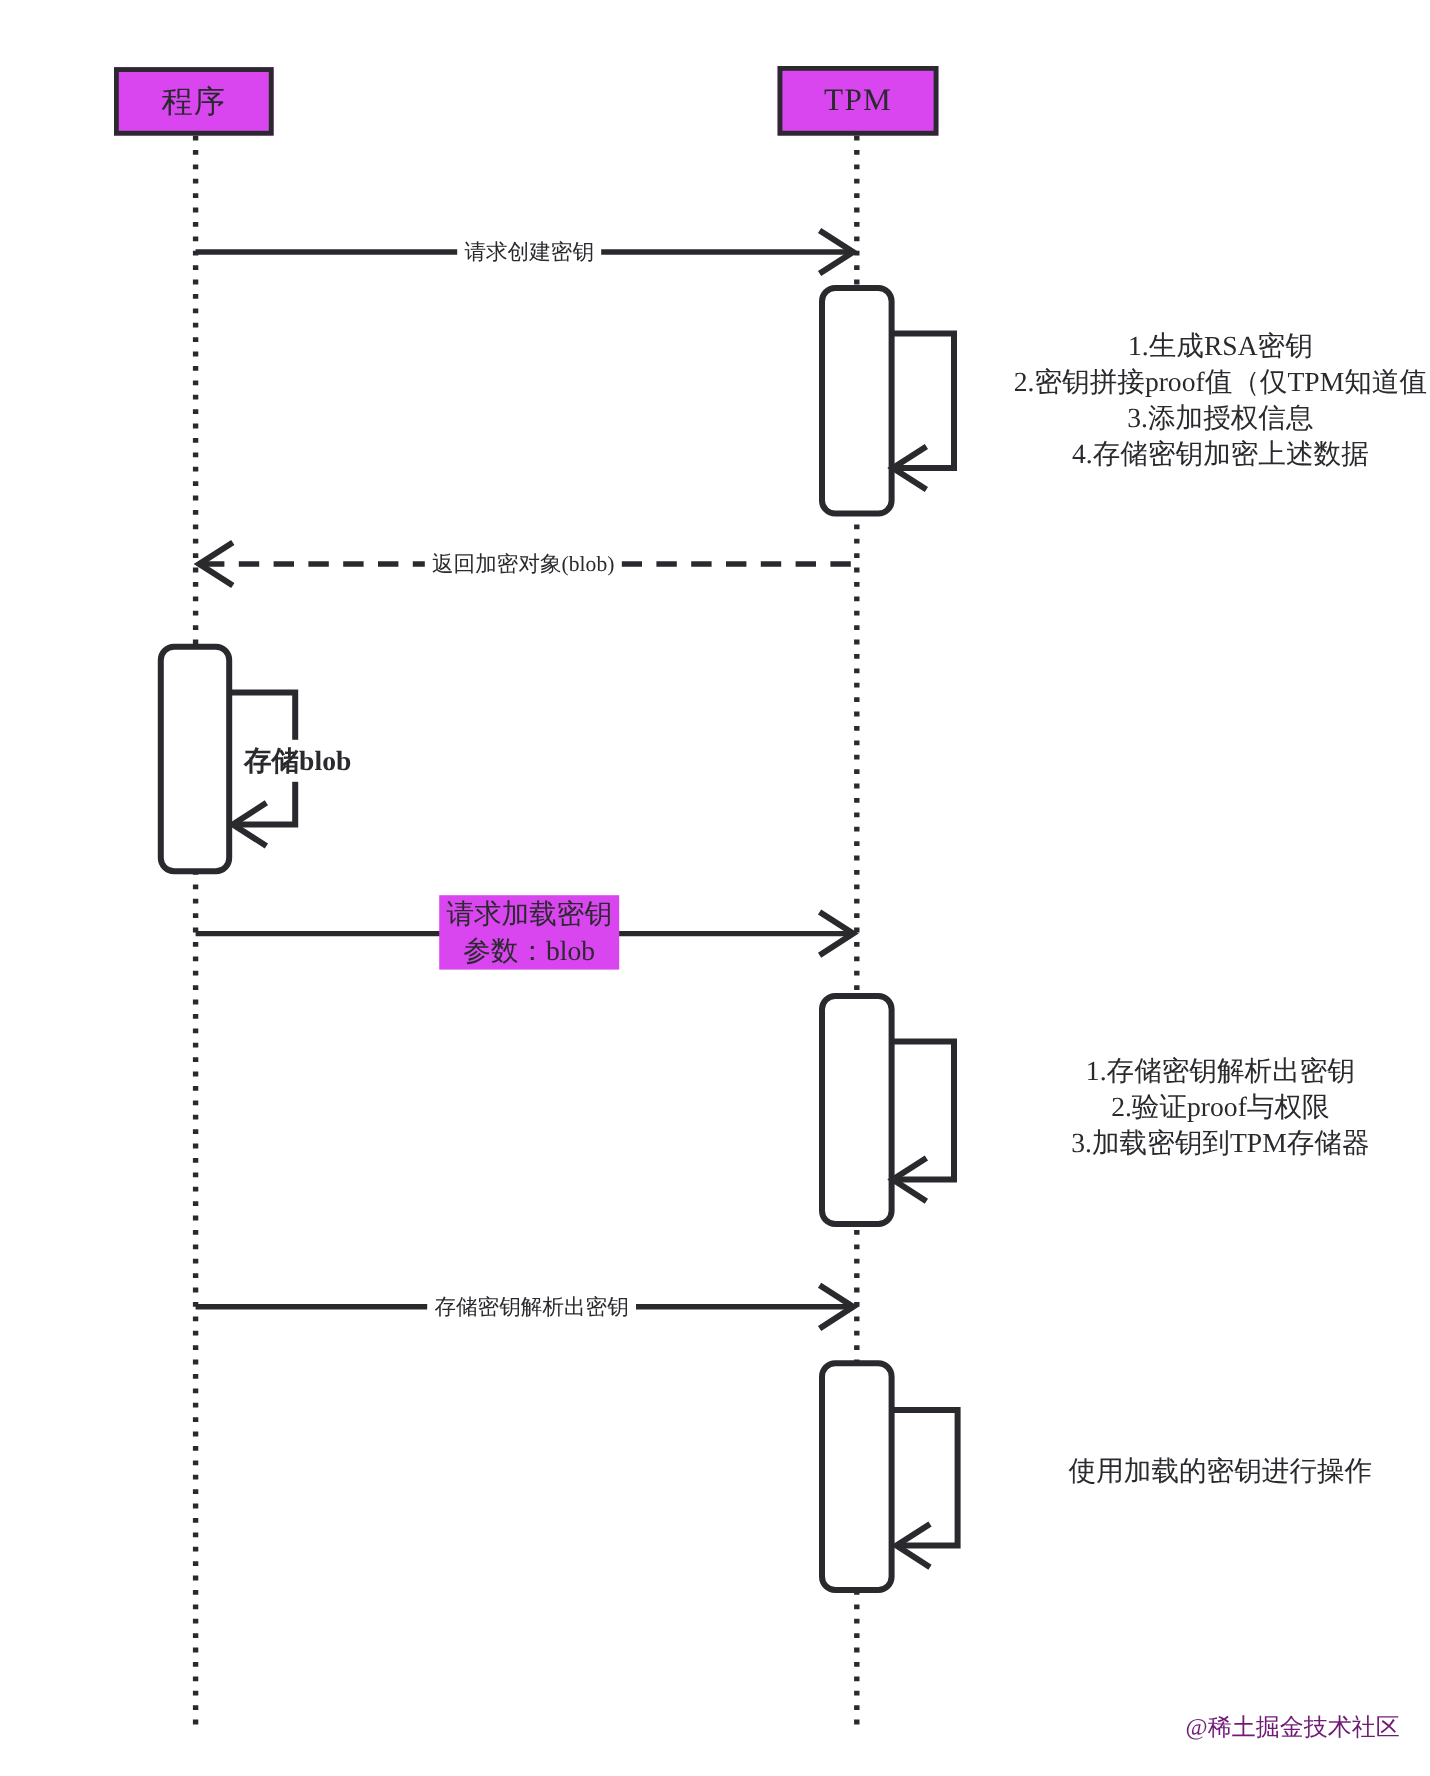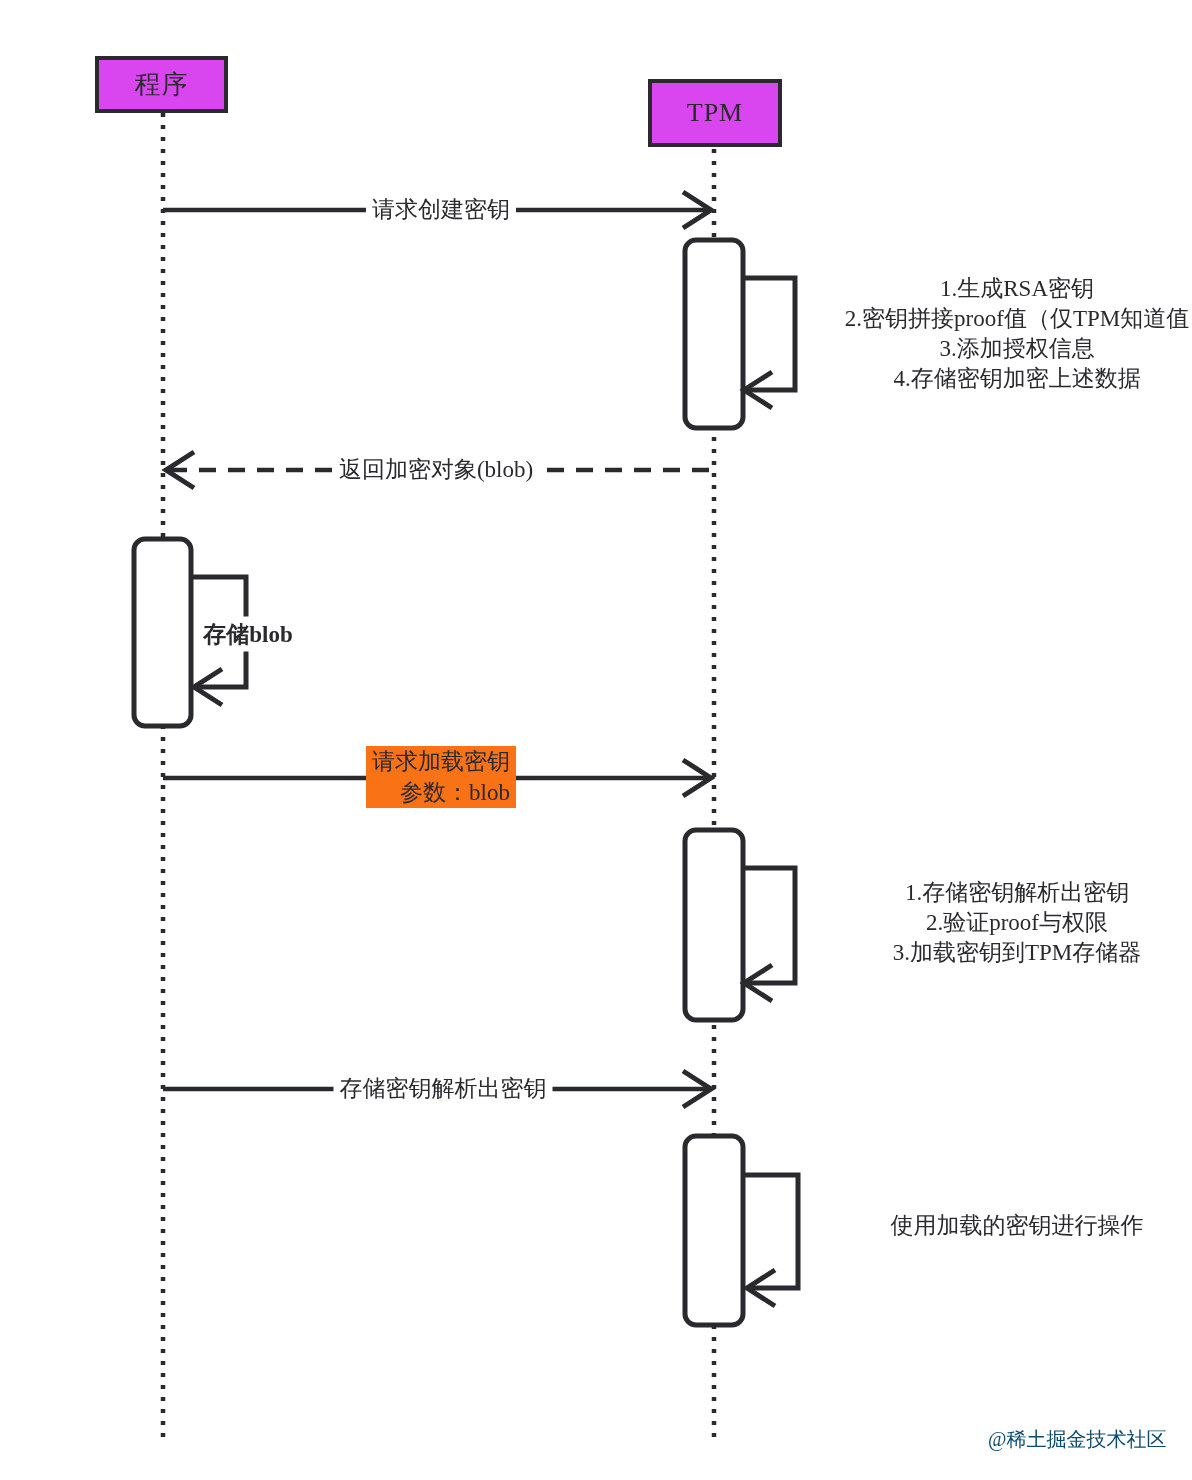"TPM" div.actor-box { height: 68px -> 58px; margin-top: 24px -> none }
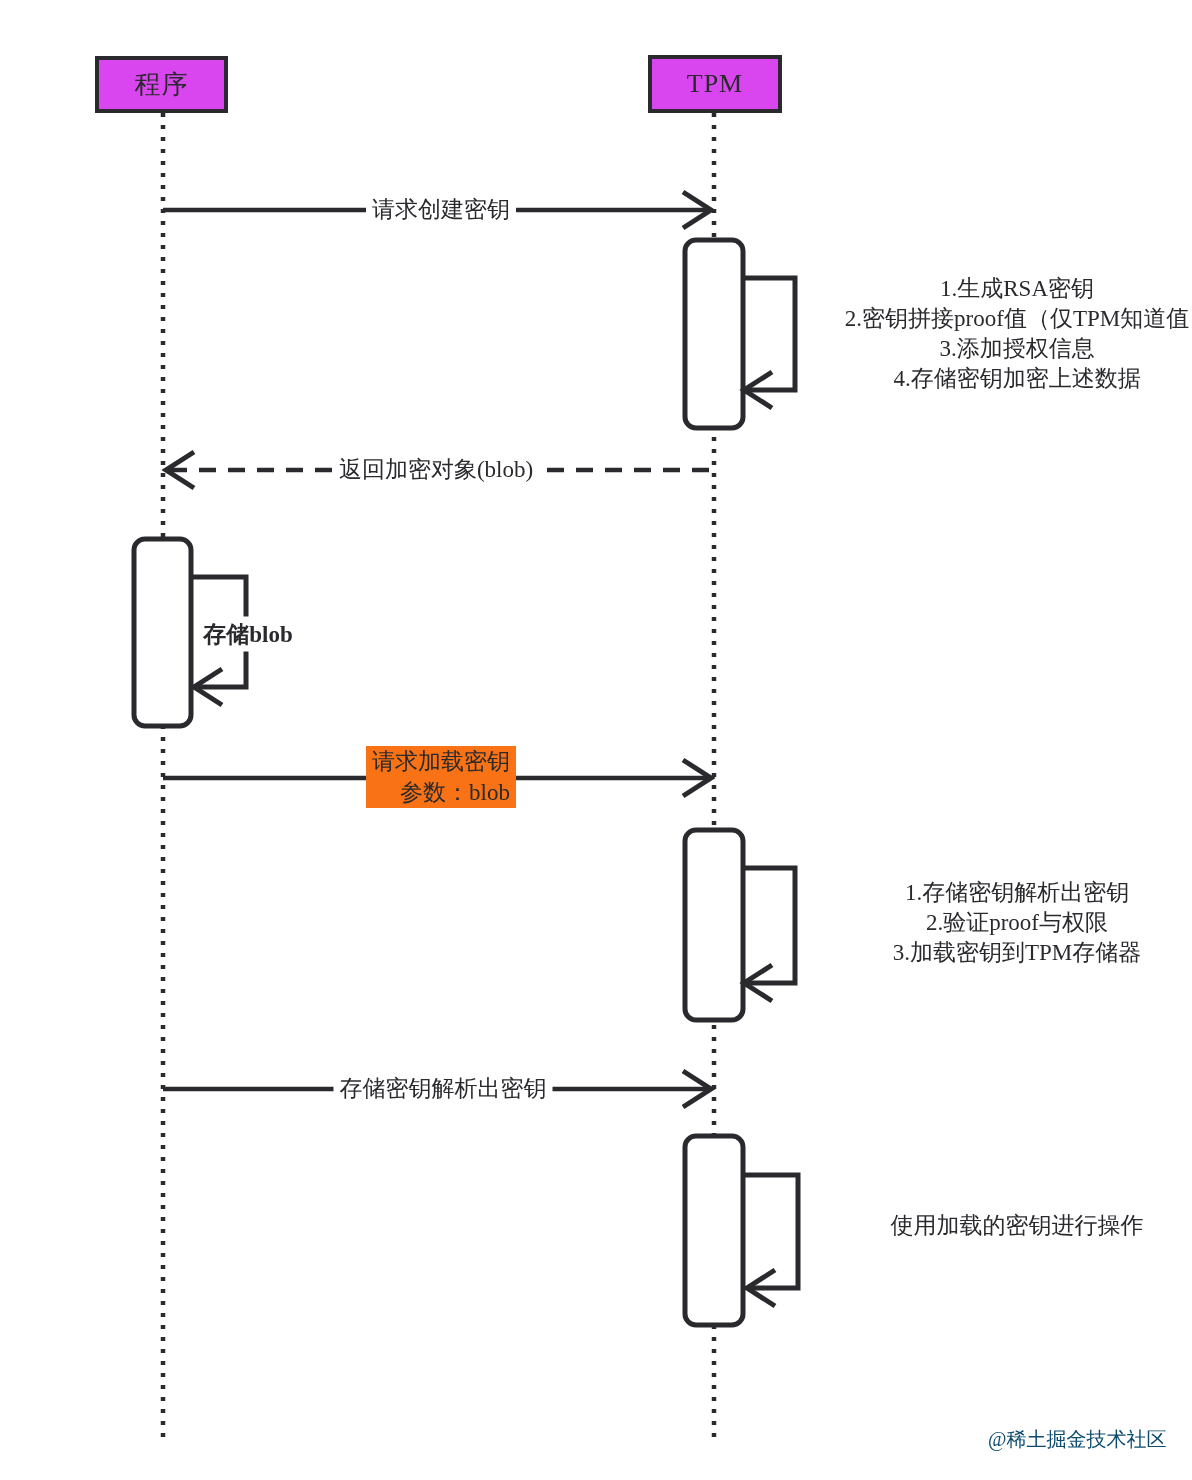"请求创建密钥" .msg-label { font-size: 23px -> 18px }
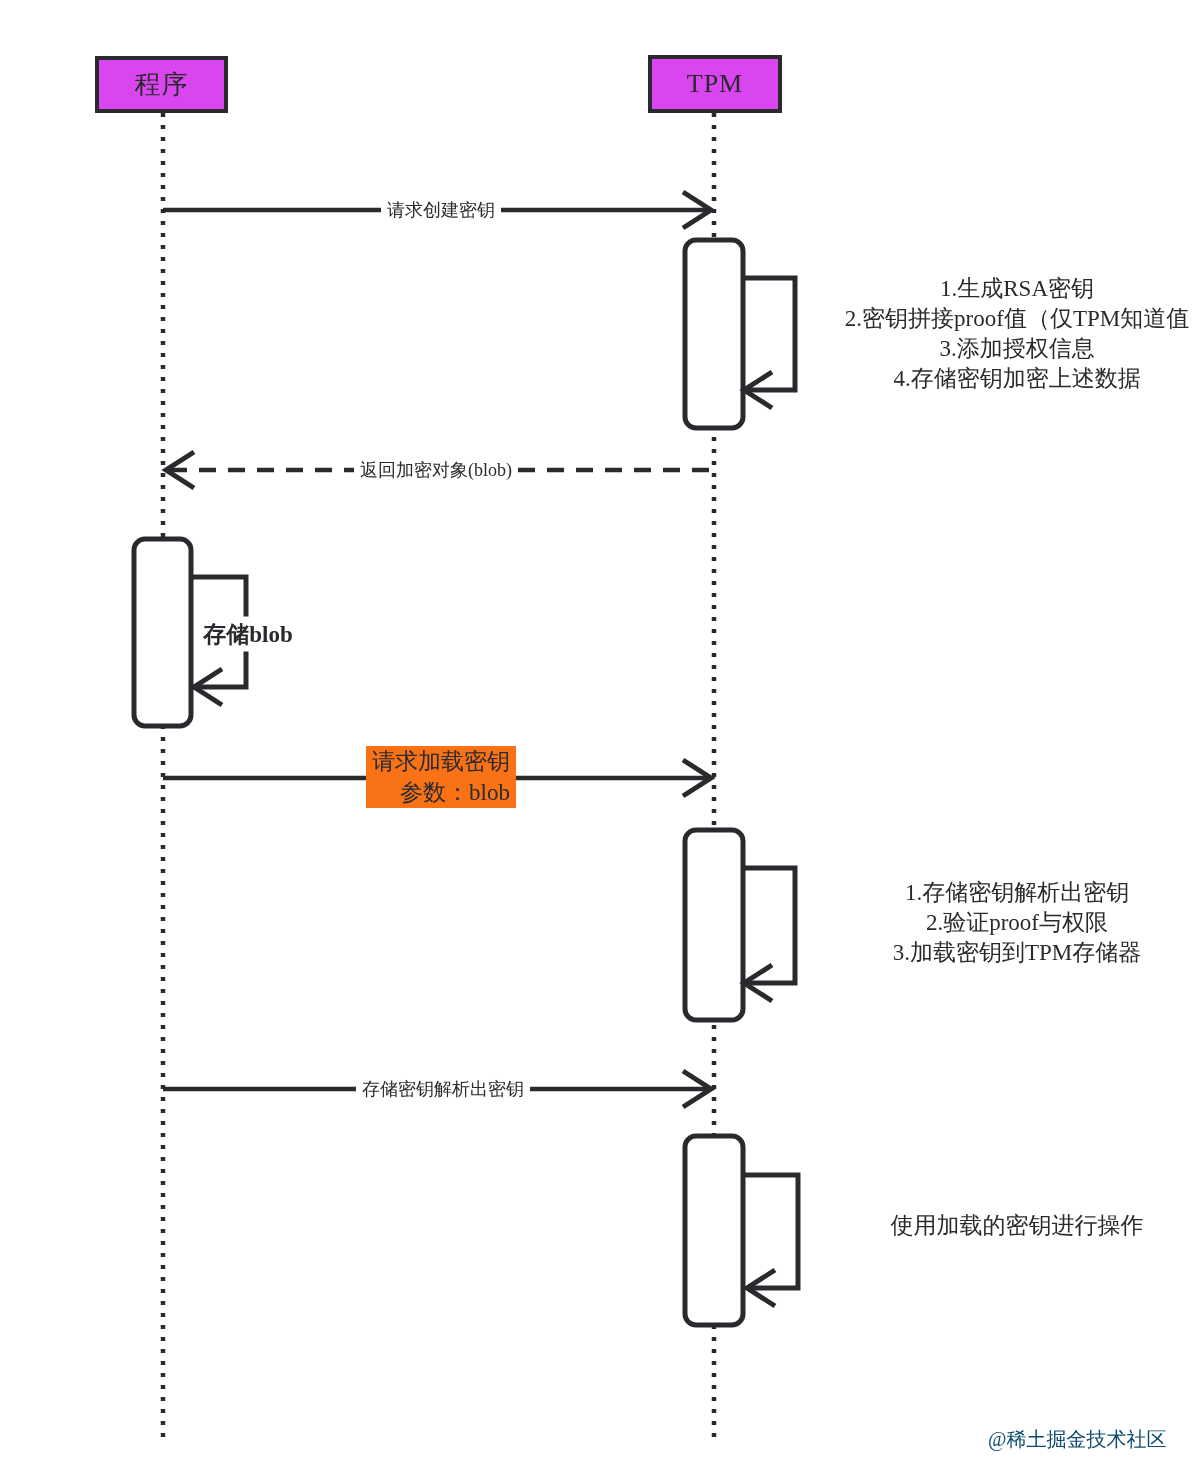"请求加载密钥" .msg-label-block { background: #f97316 -> #d946ef; text-align: right -> center }
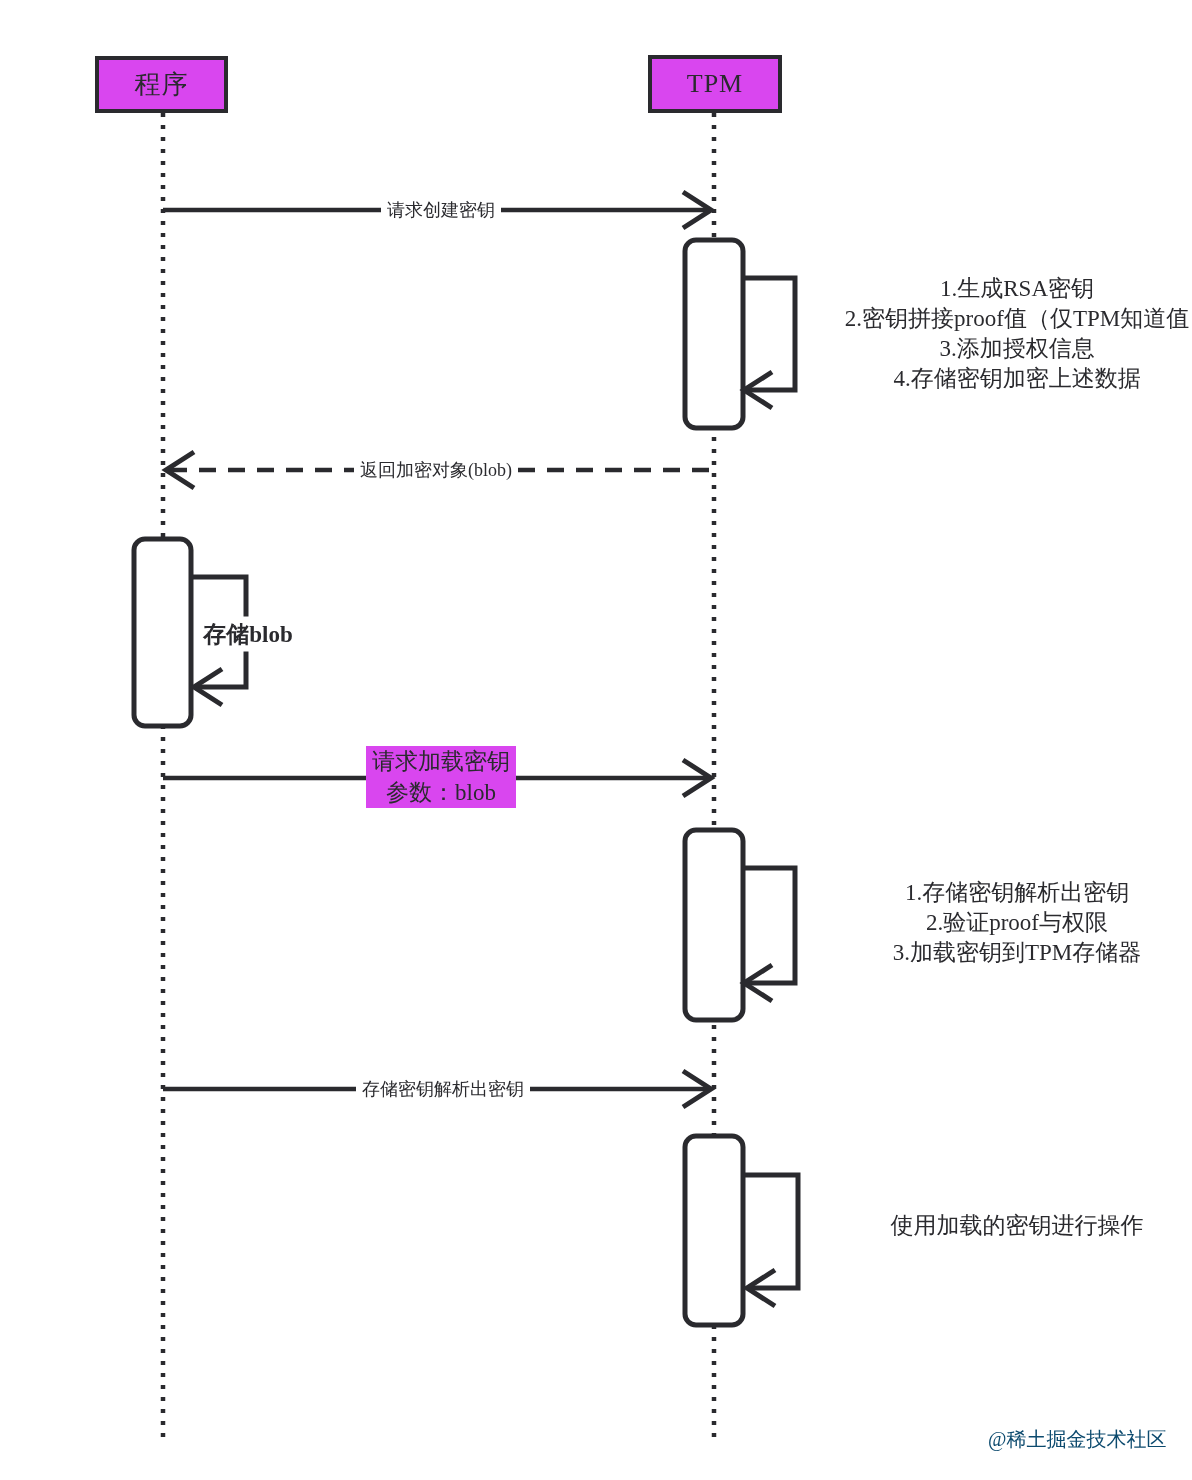"@稀土掘金技术社区" .watermark { color: #0c4a6e -> #701a75 }
